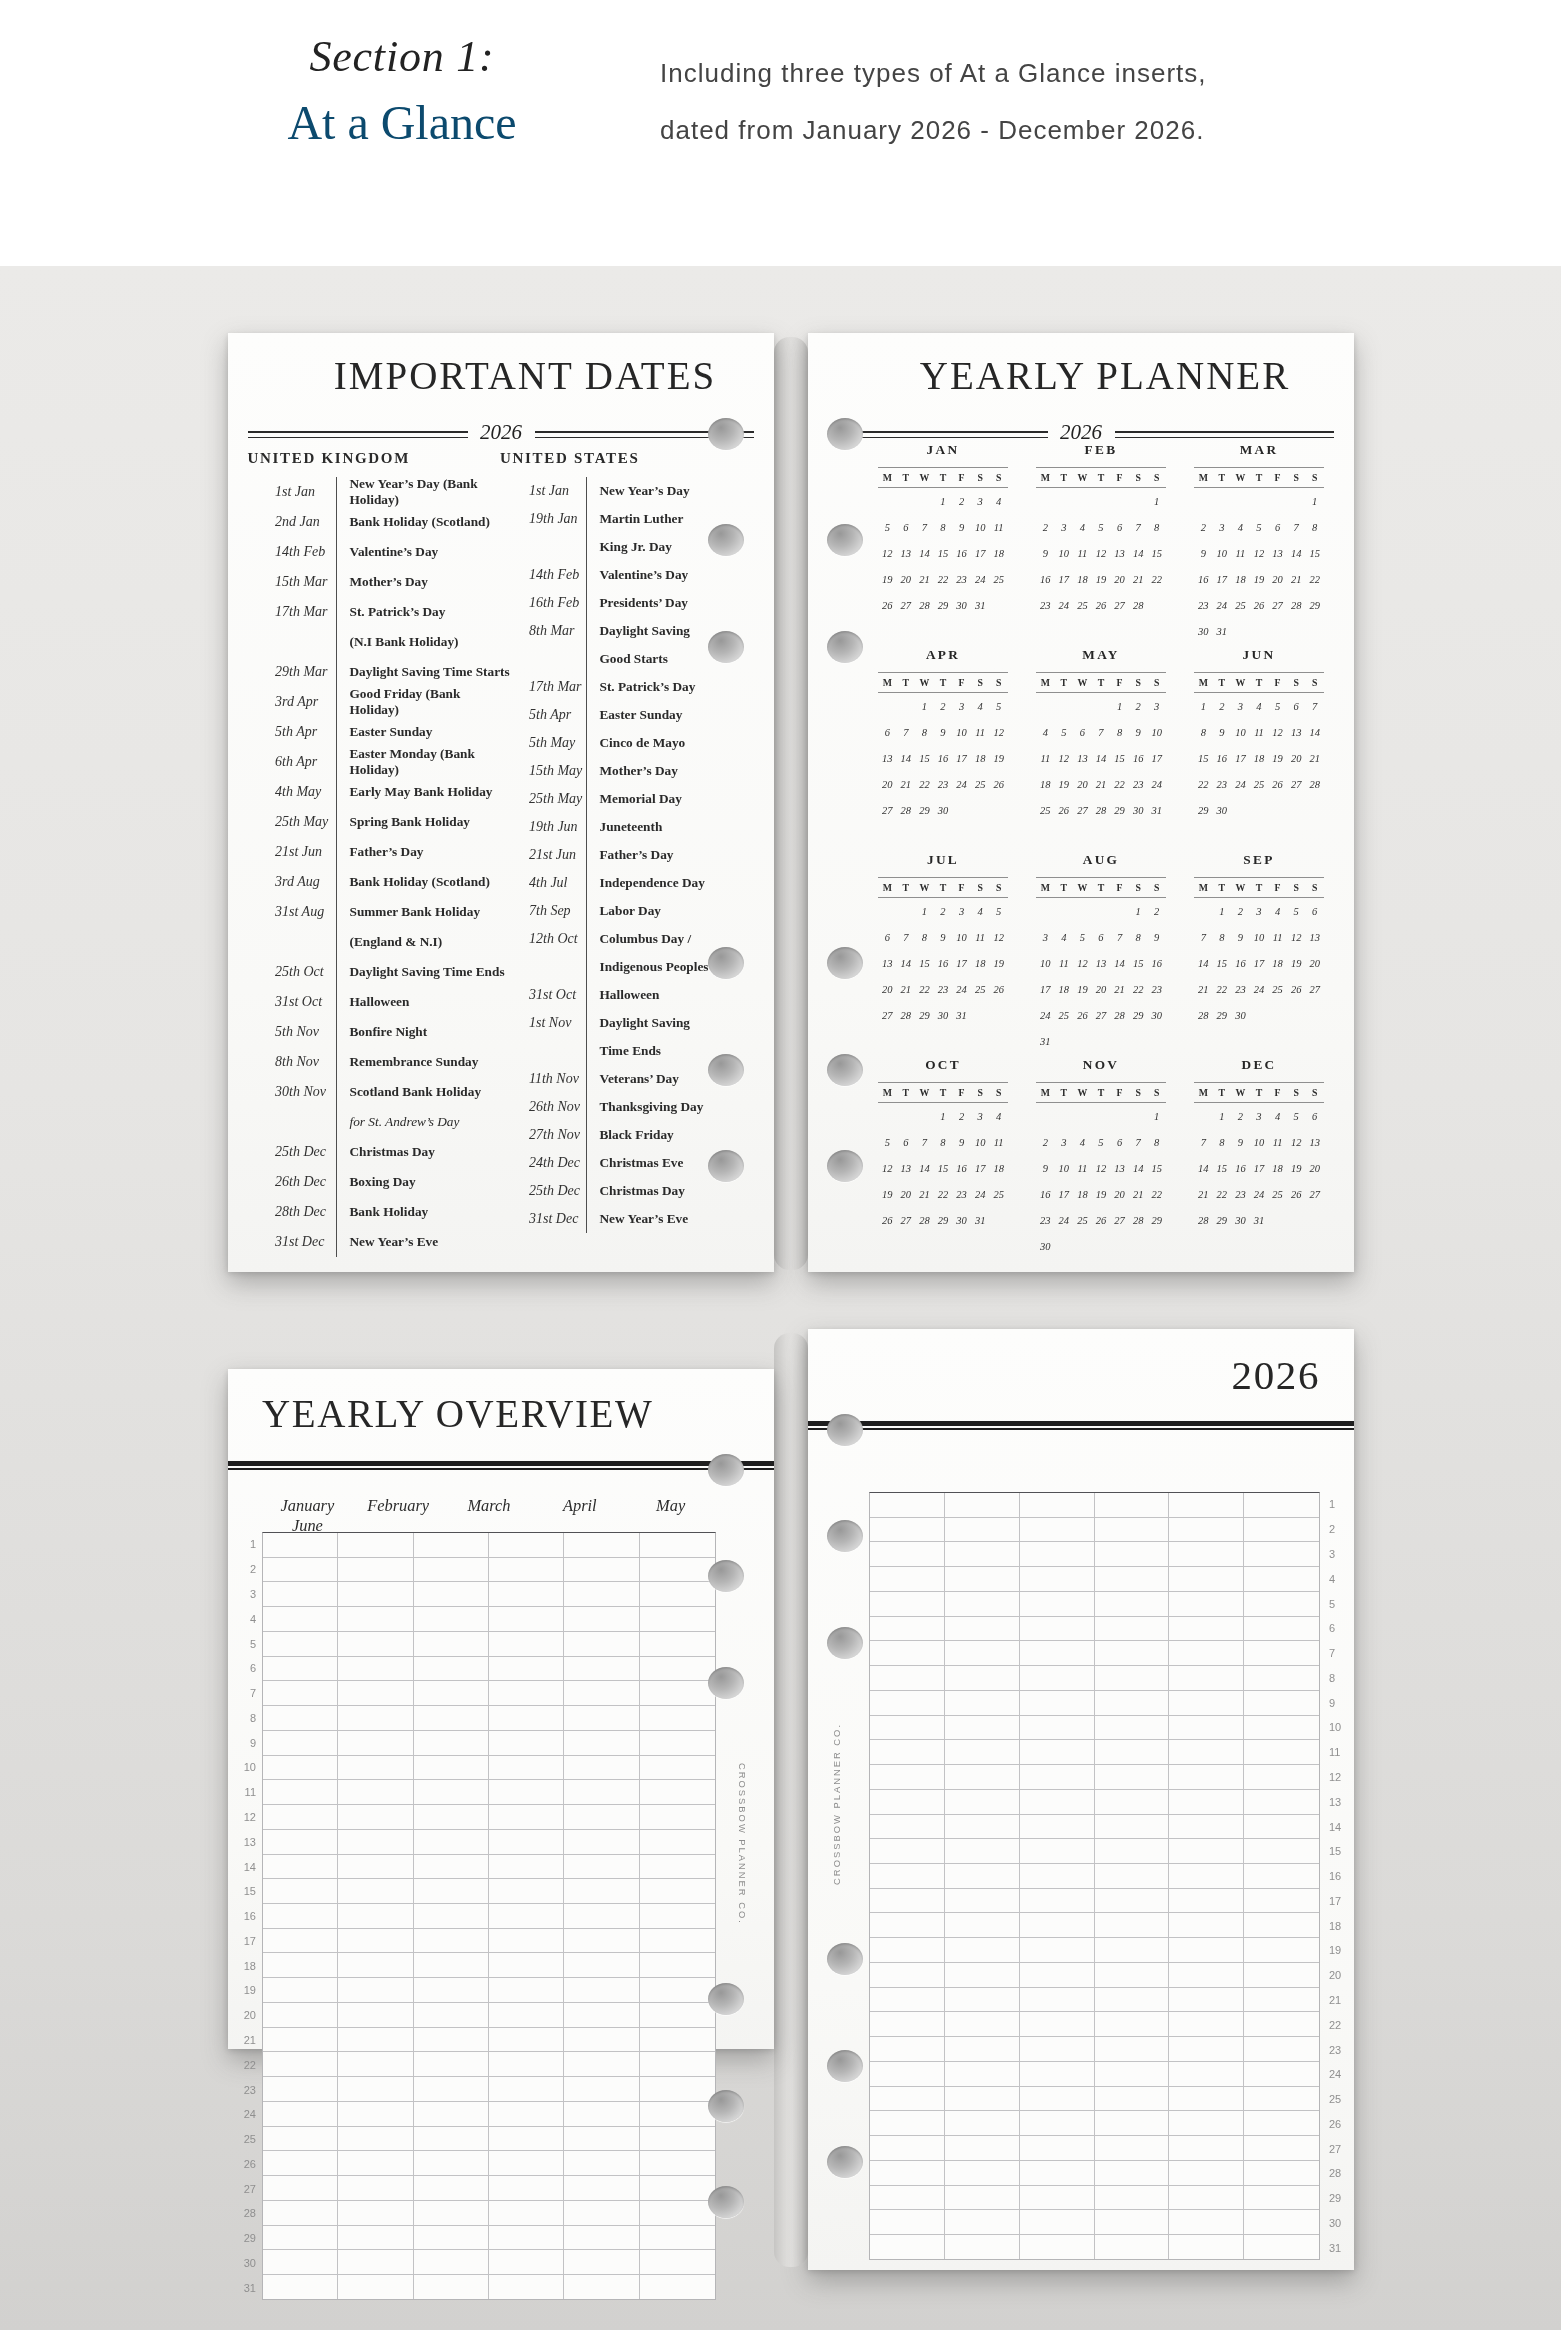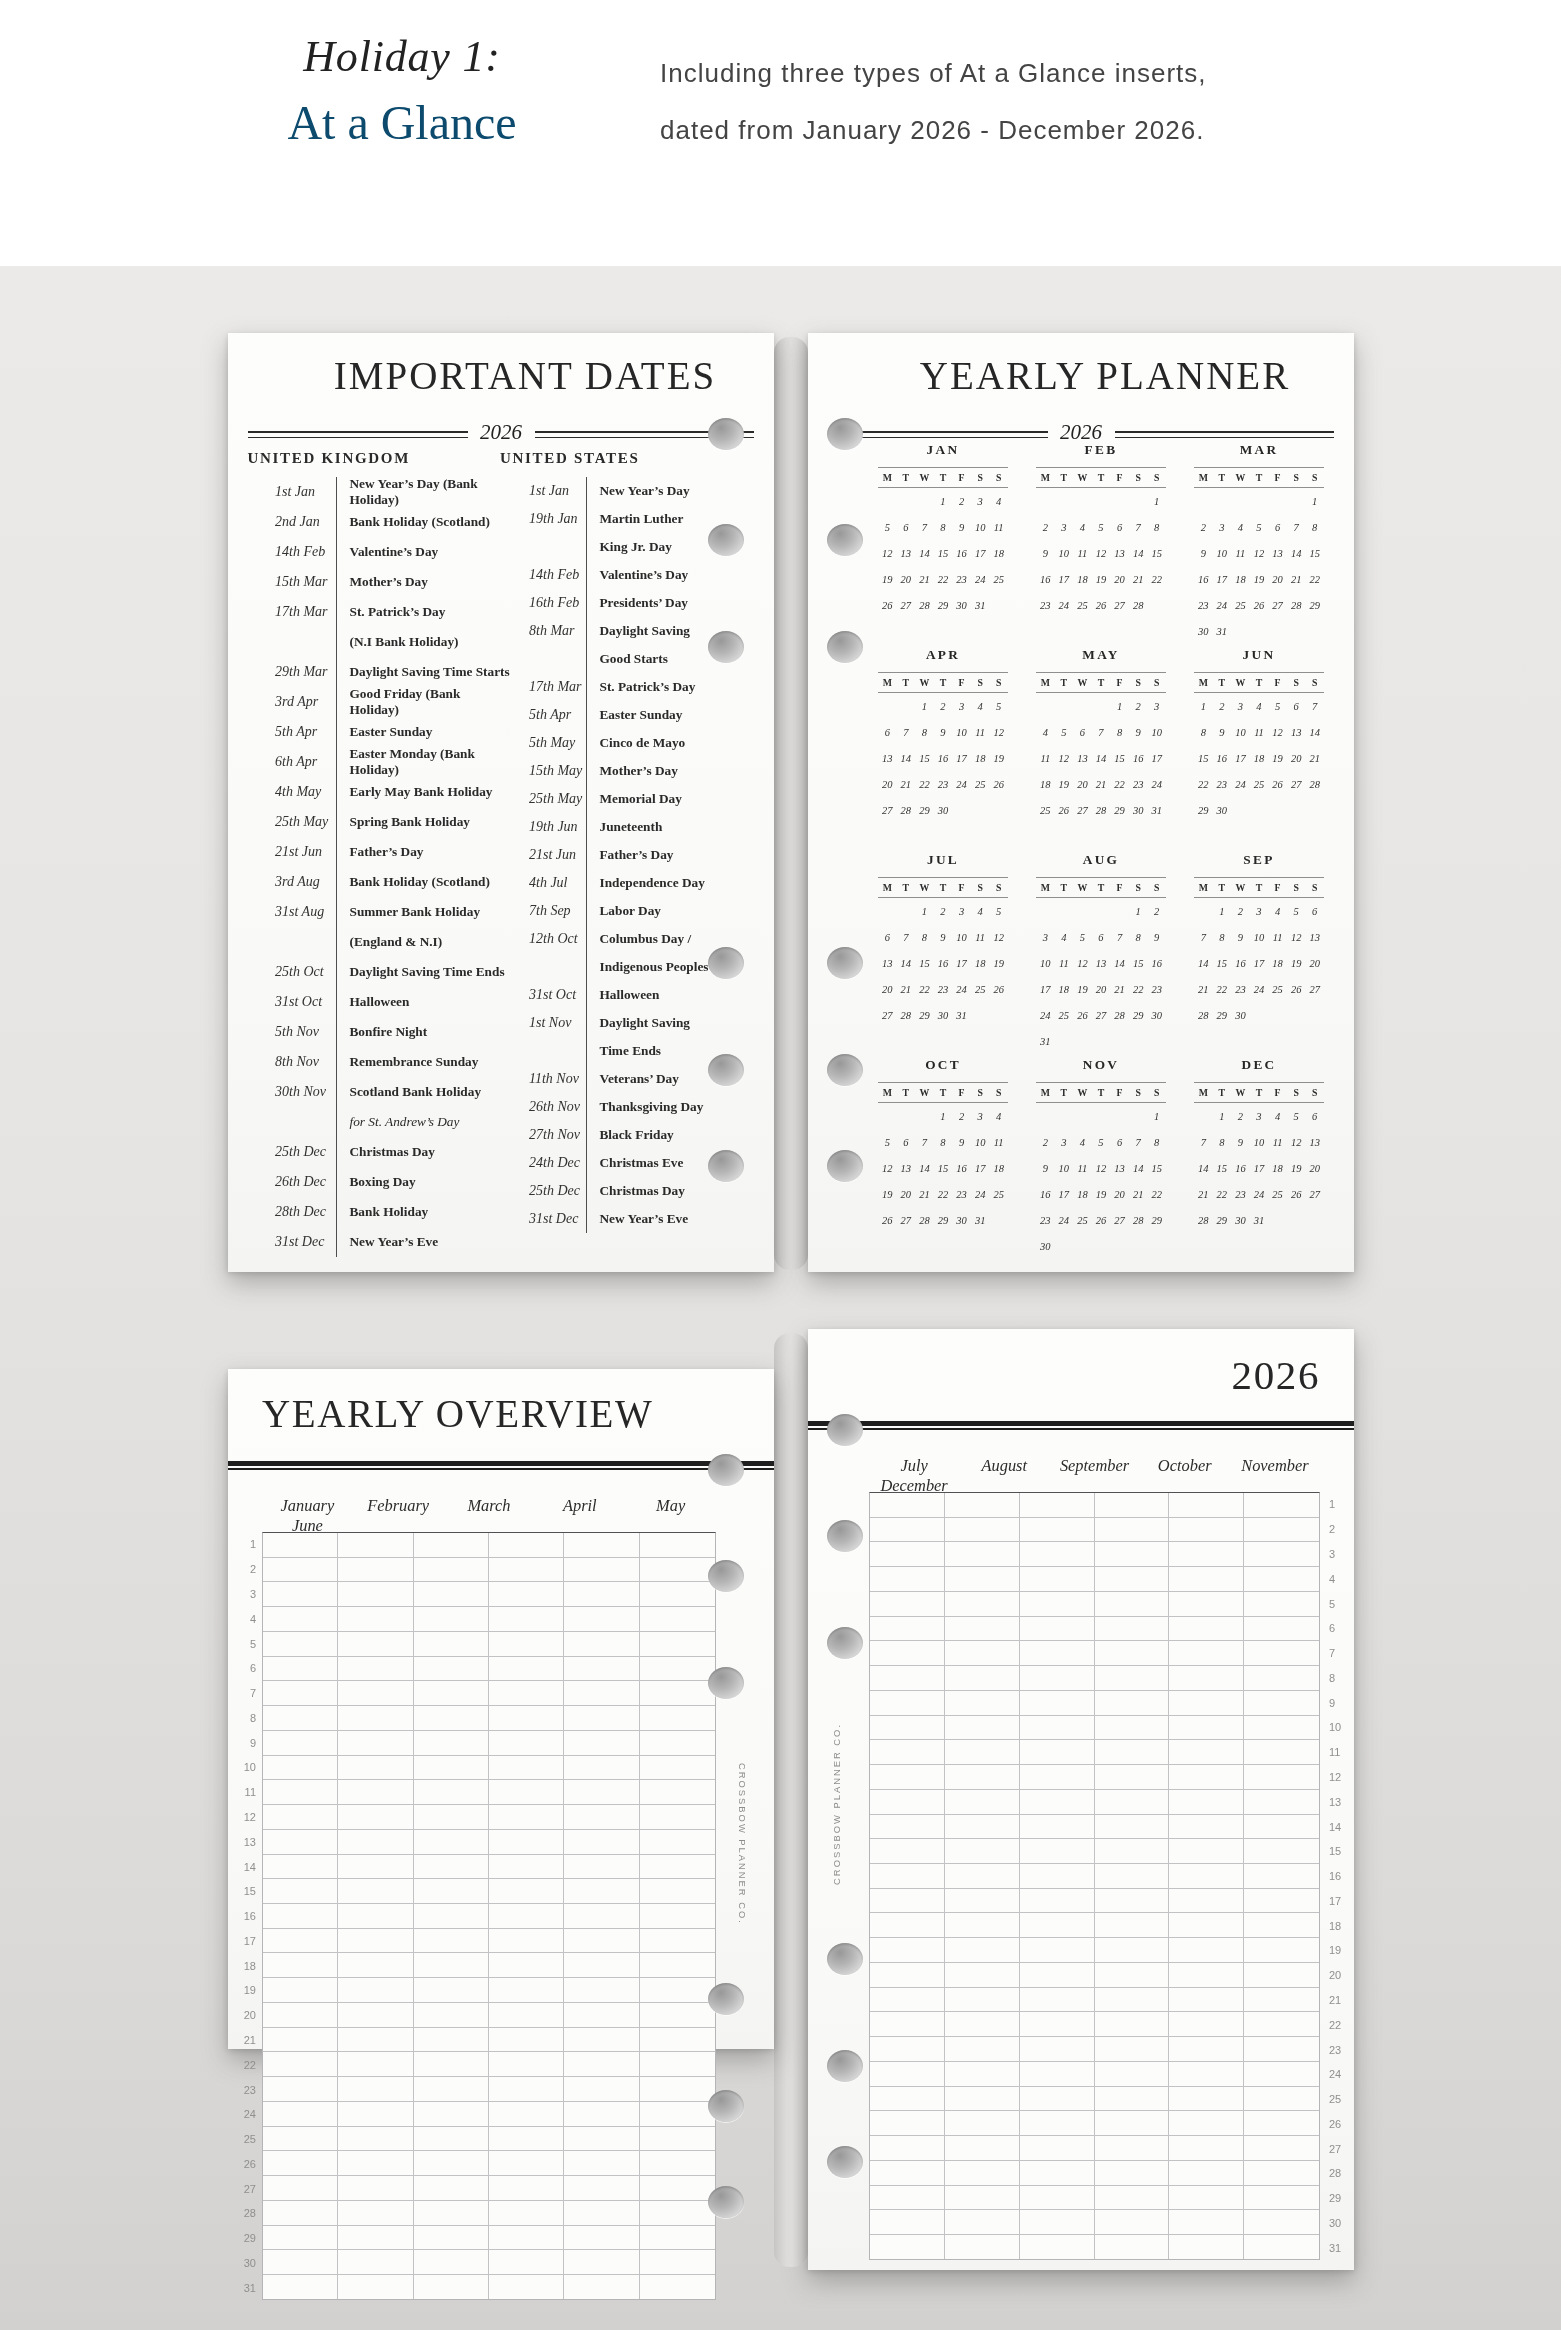"Holiday 1:" div.sec-line1 { text: Holiday -> Section }
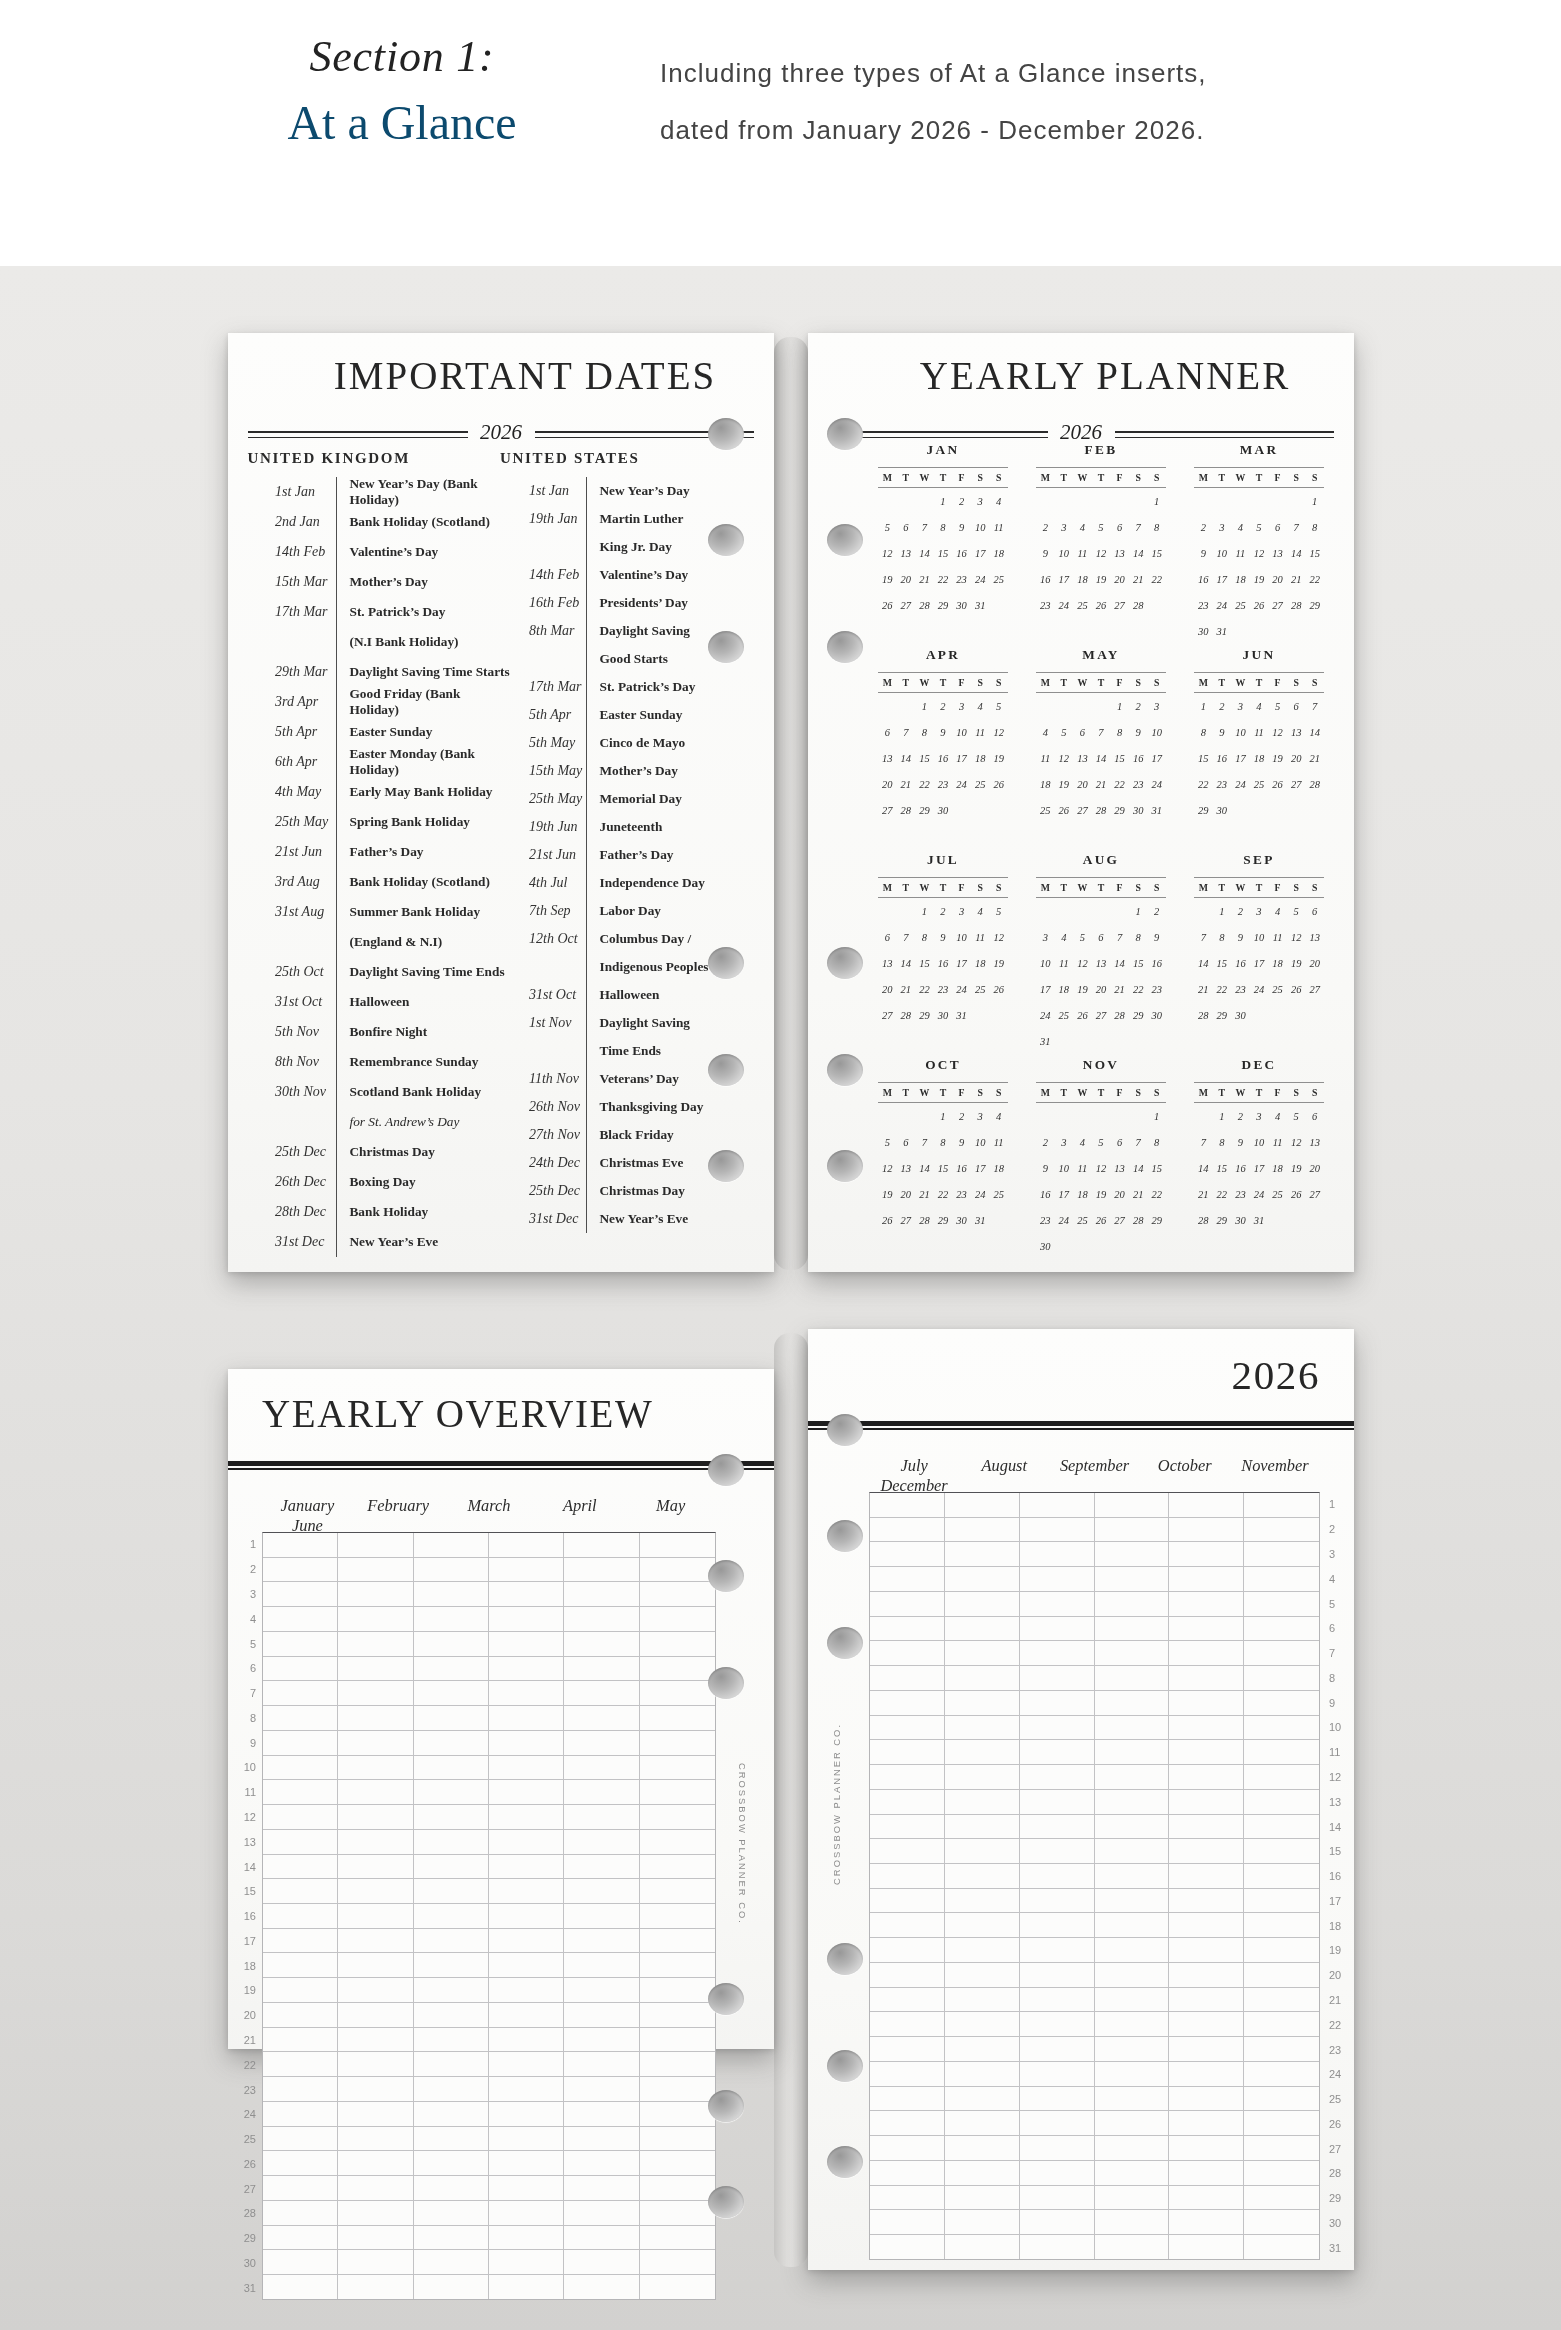"July" div.ov-months { html: <div> <div>July</div> <div>August</div> <div>September</div> <div>October</div> <div>November</div> <div>December</div> </div> -> none }
